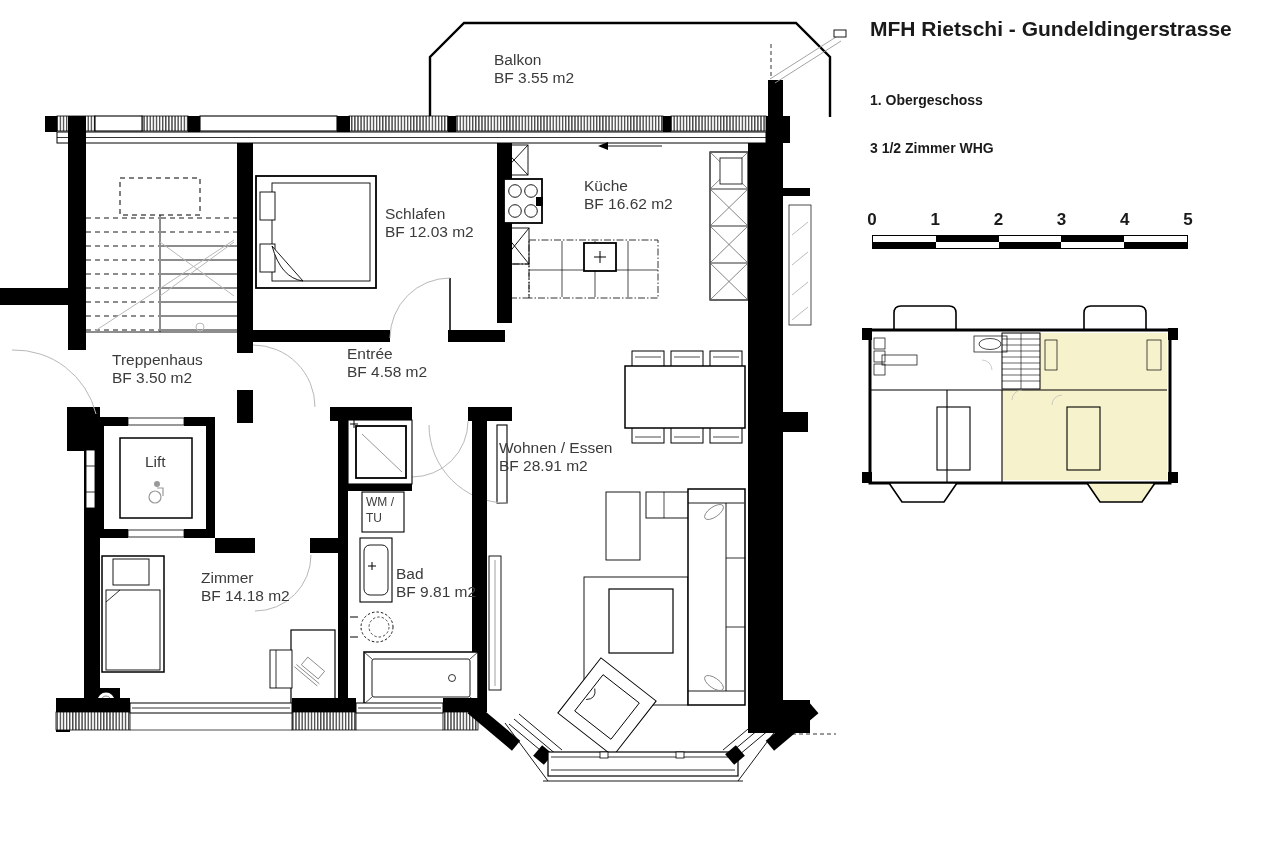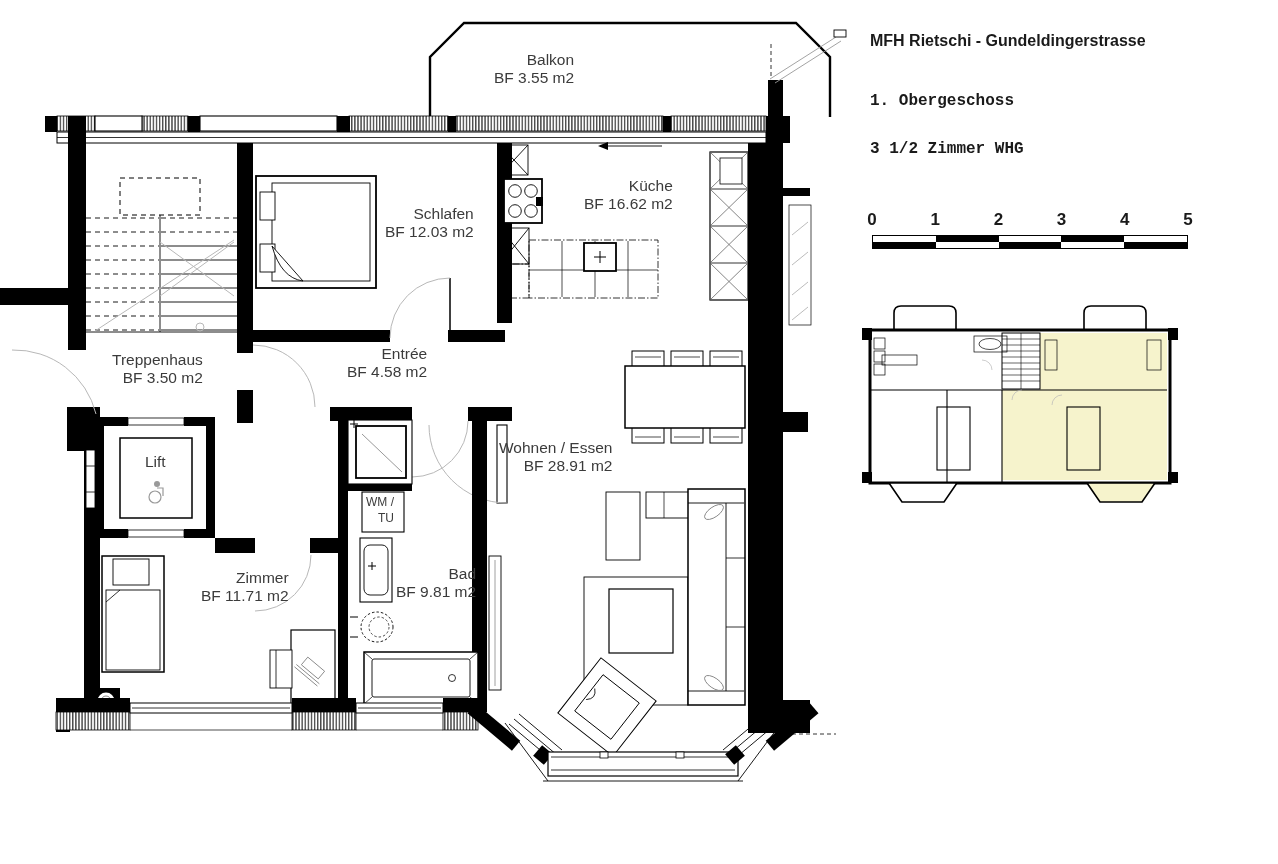"MFH Rietschi - Gundeldingerstrasse" .title-block .t1 { font-size: 16px -> 21px; margin-top: 12px -> none }
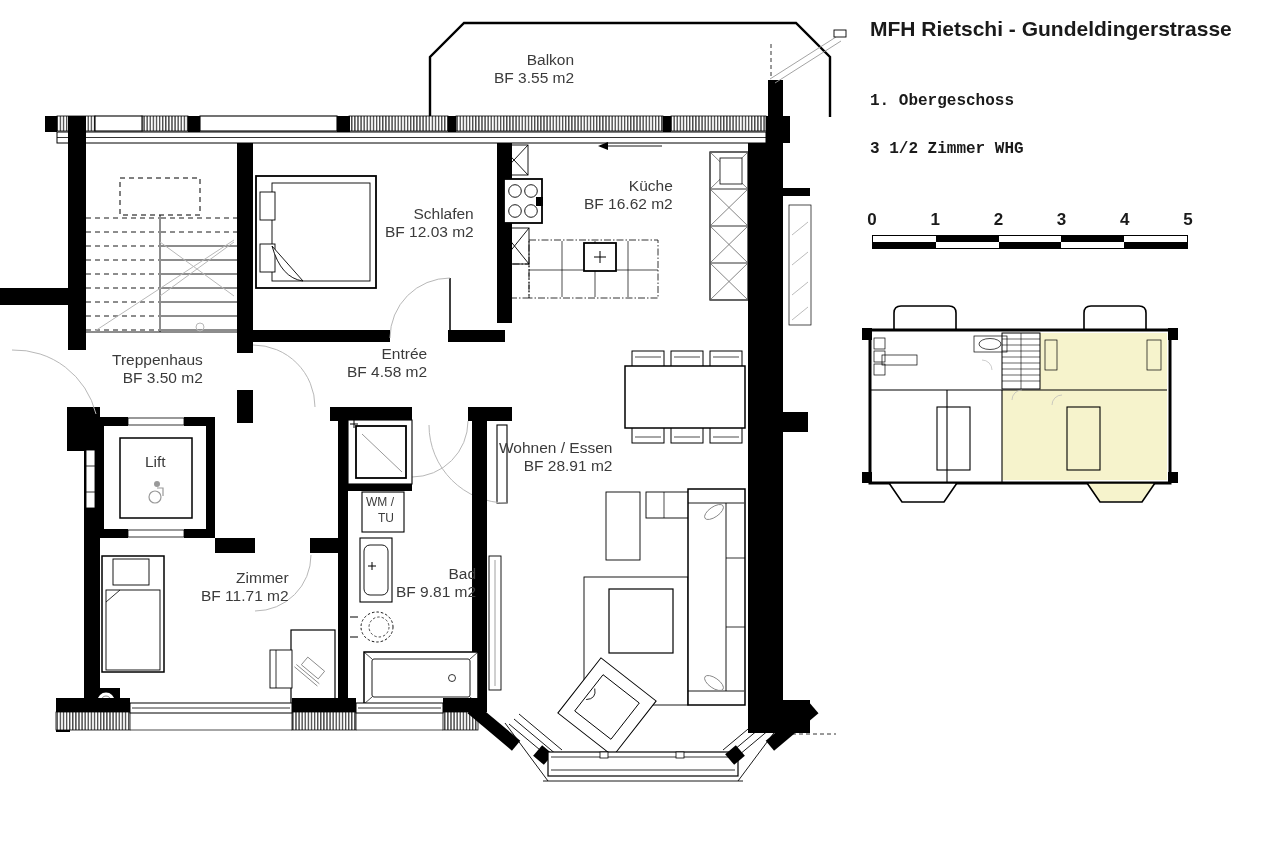"Balkon" .lbl { text-align: right -> none }
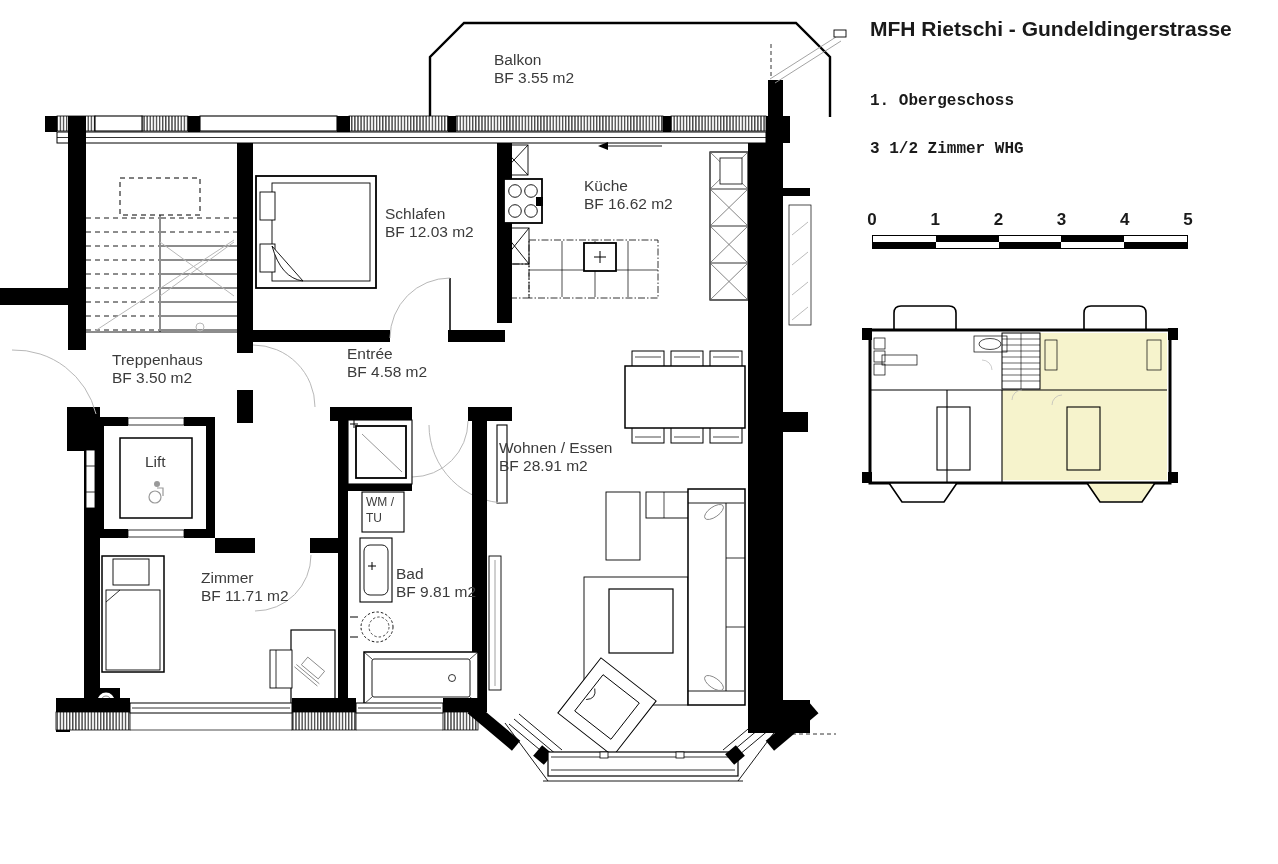"1. Obergeschoss" .sub { font-family: Liberation Mono, monospace -> none; font-size: 16px -> 14px }
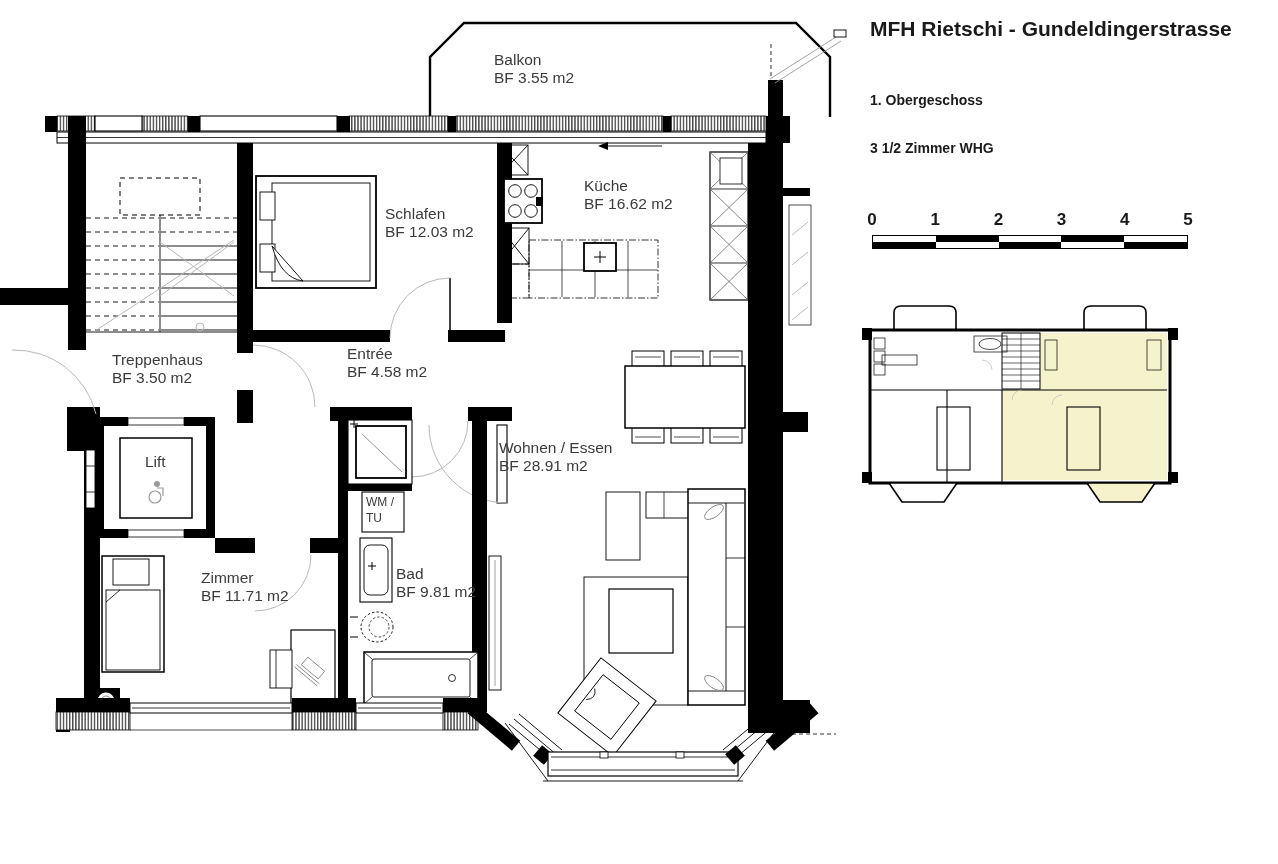"BF 11.71 m2" div { text: 11.71 -> 14.18 }
